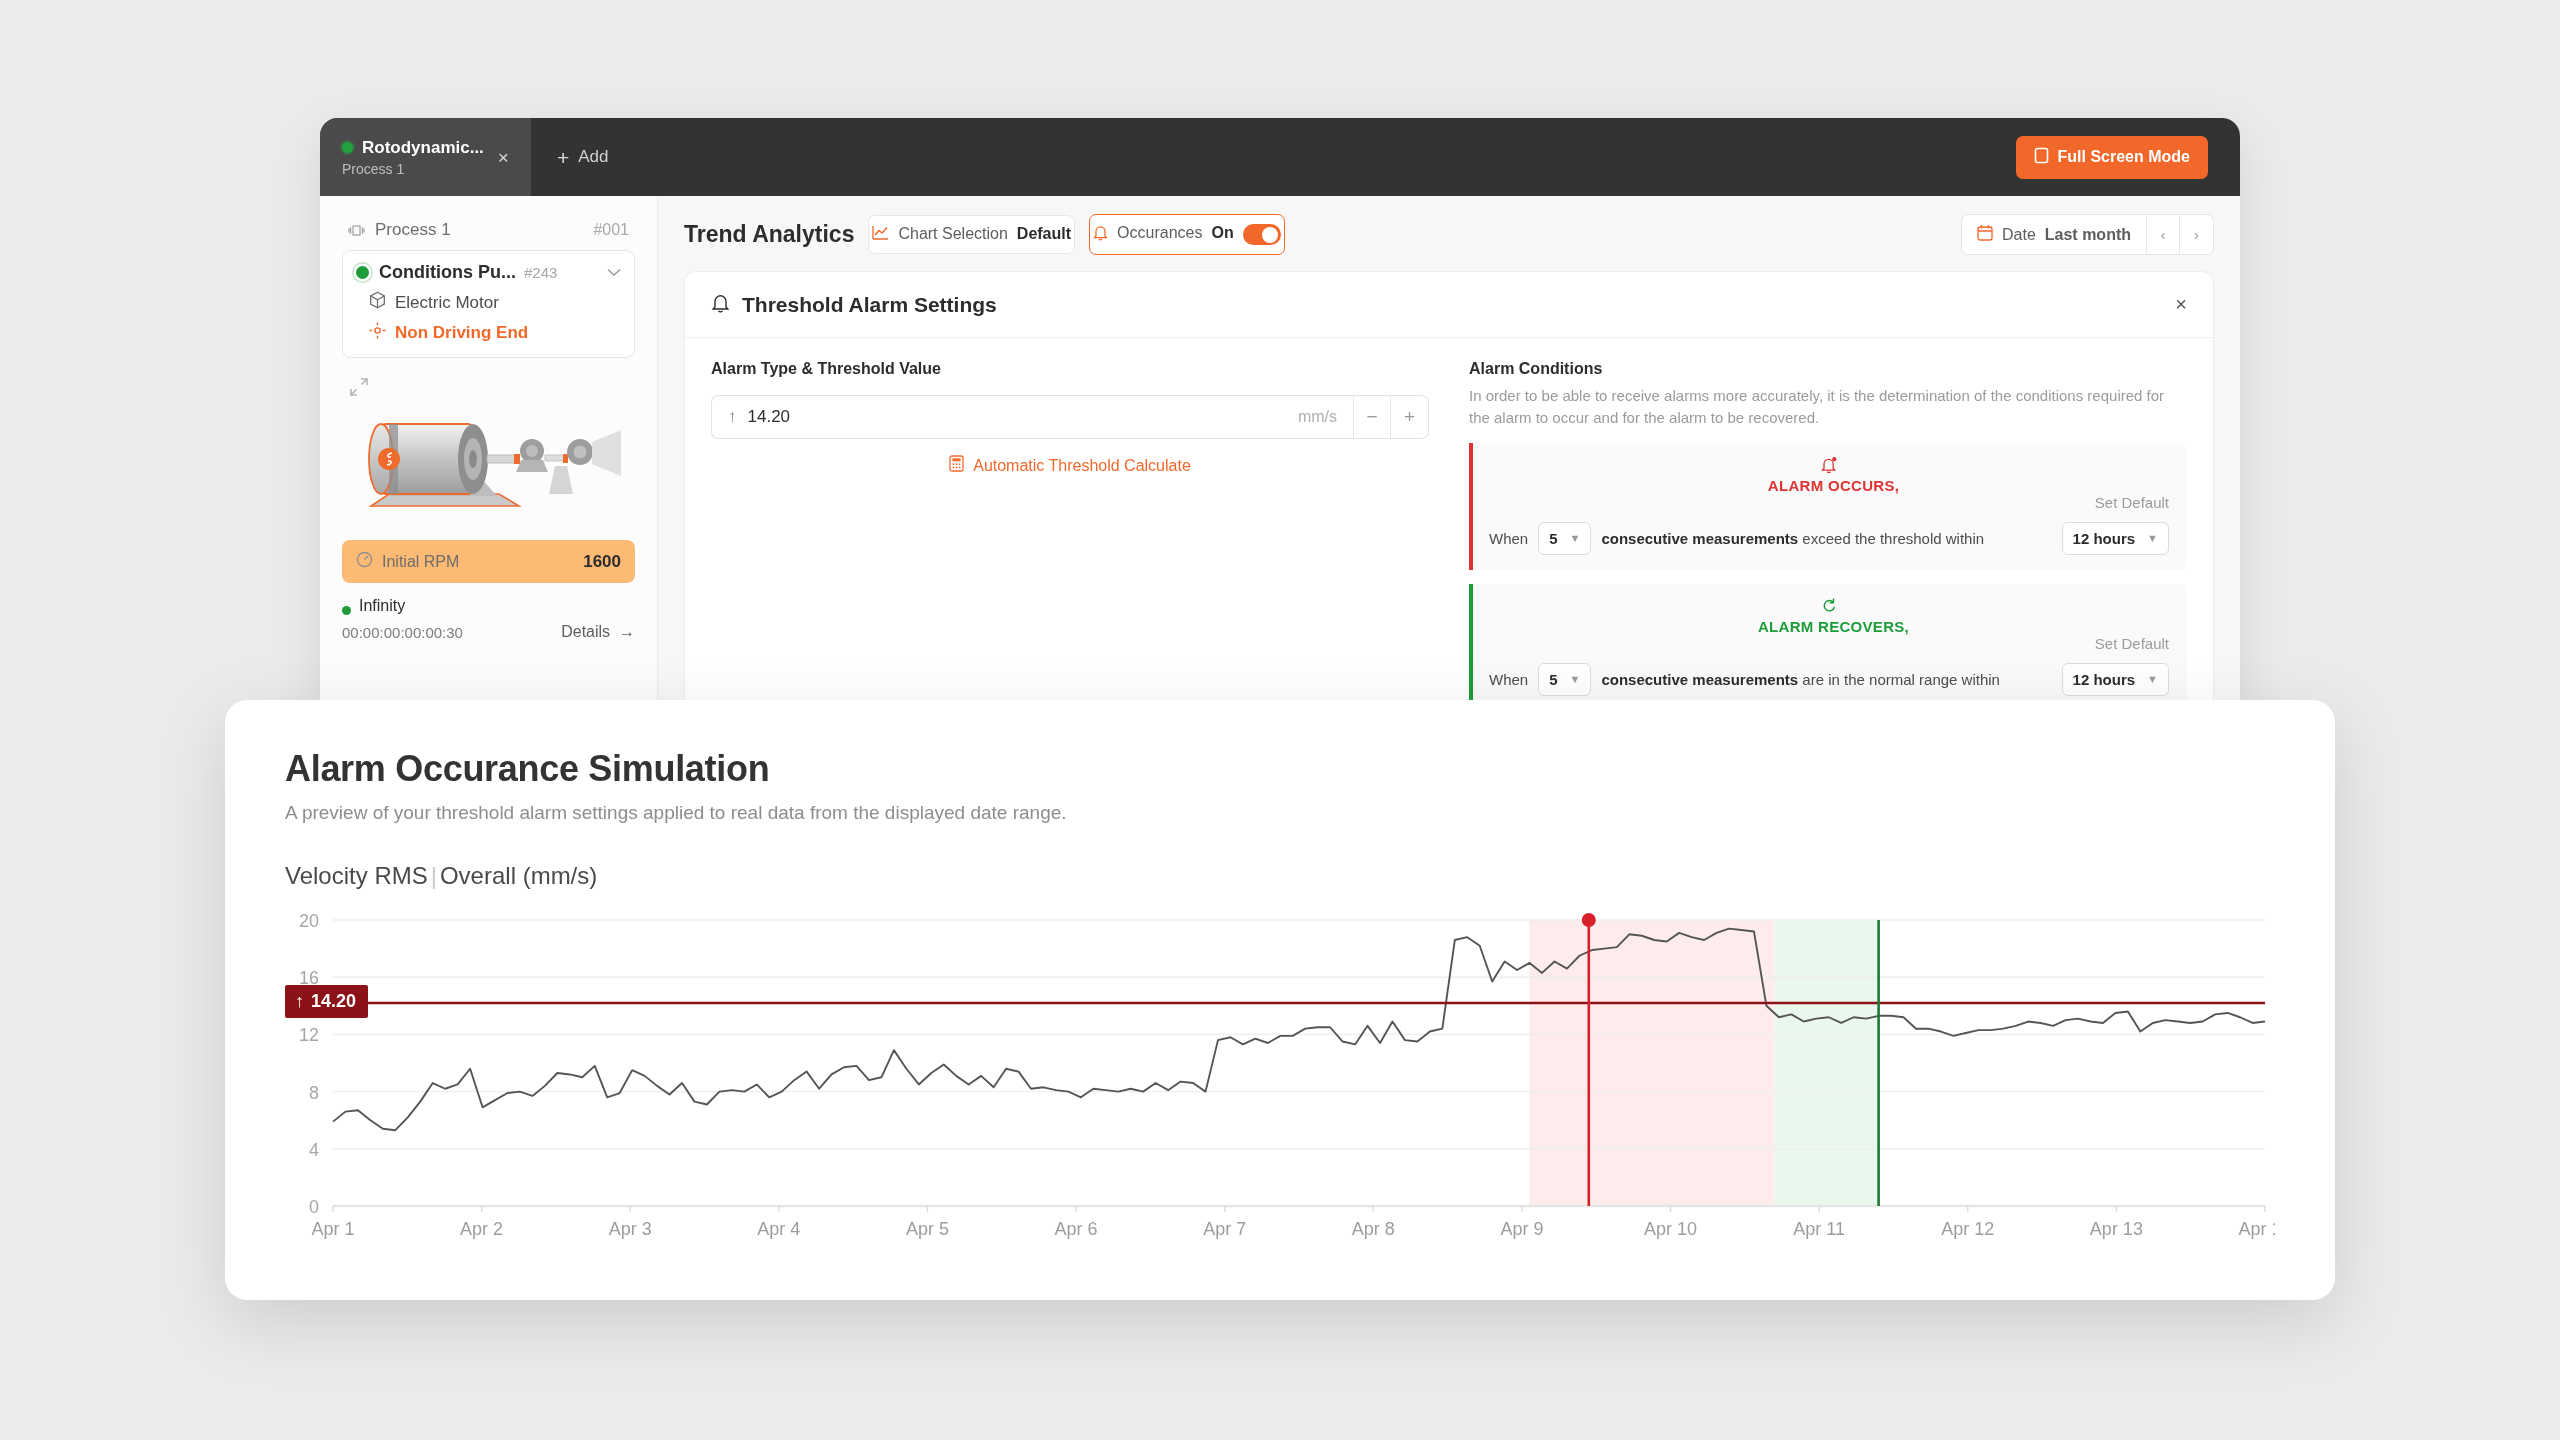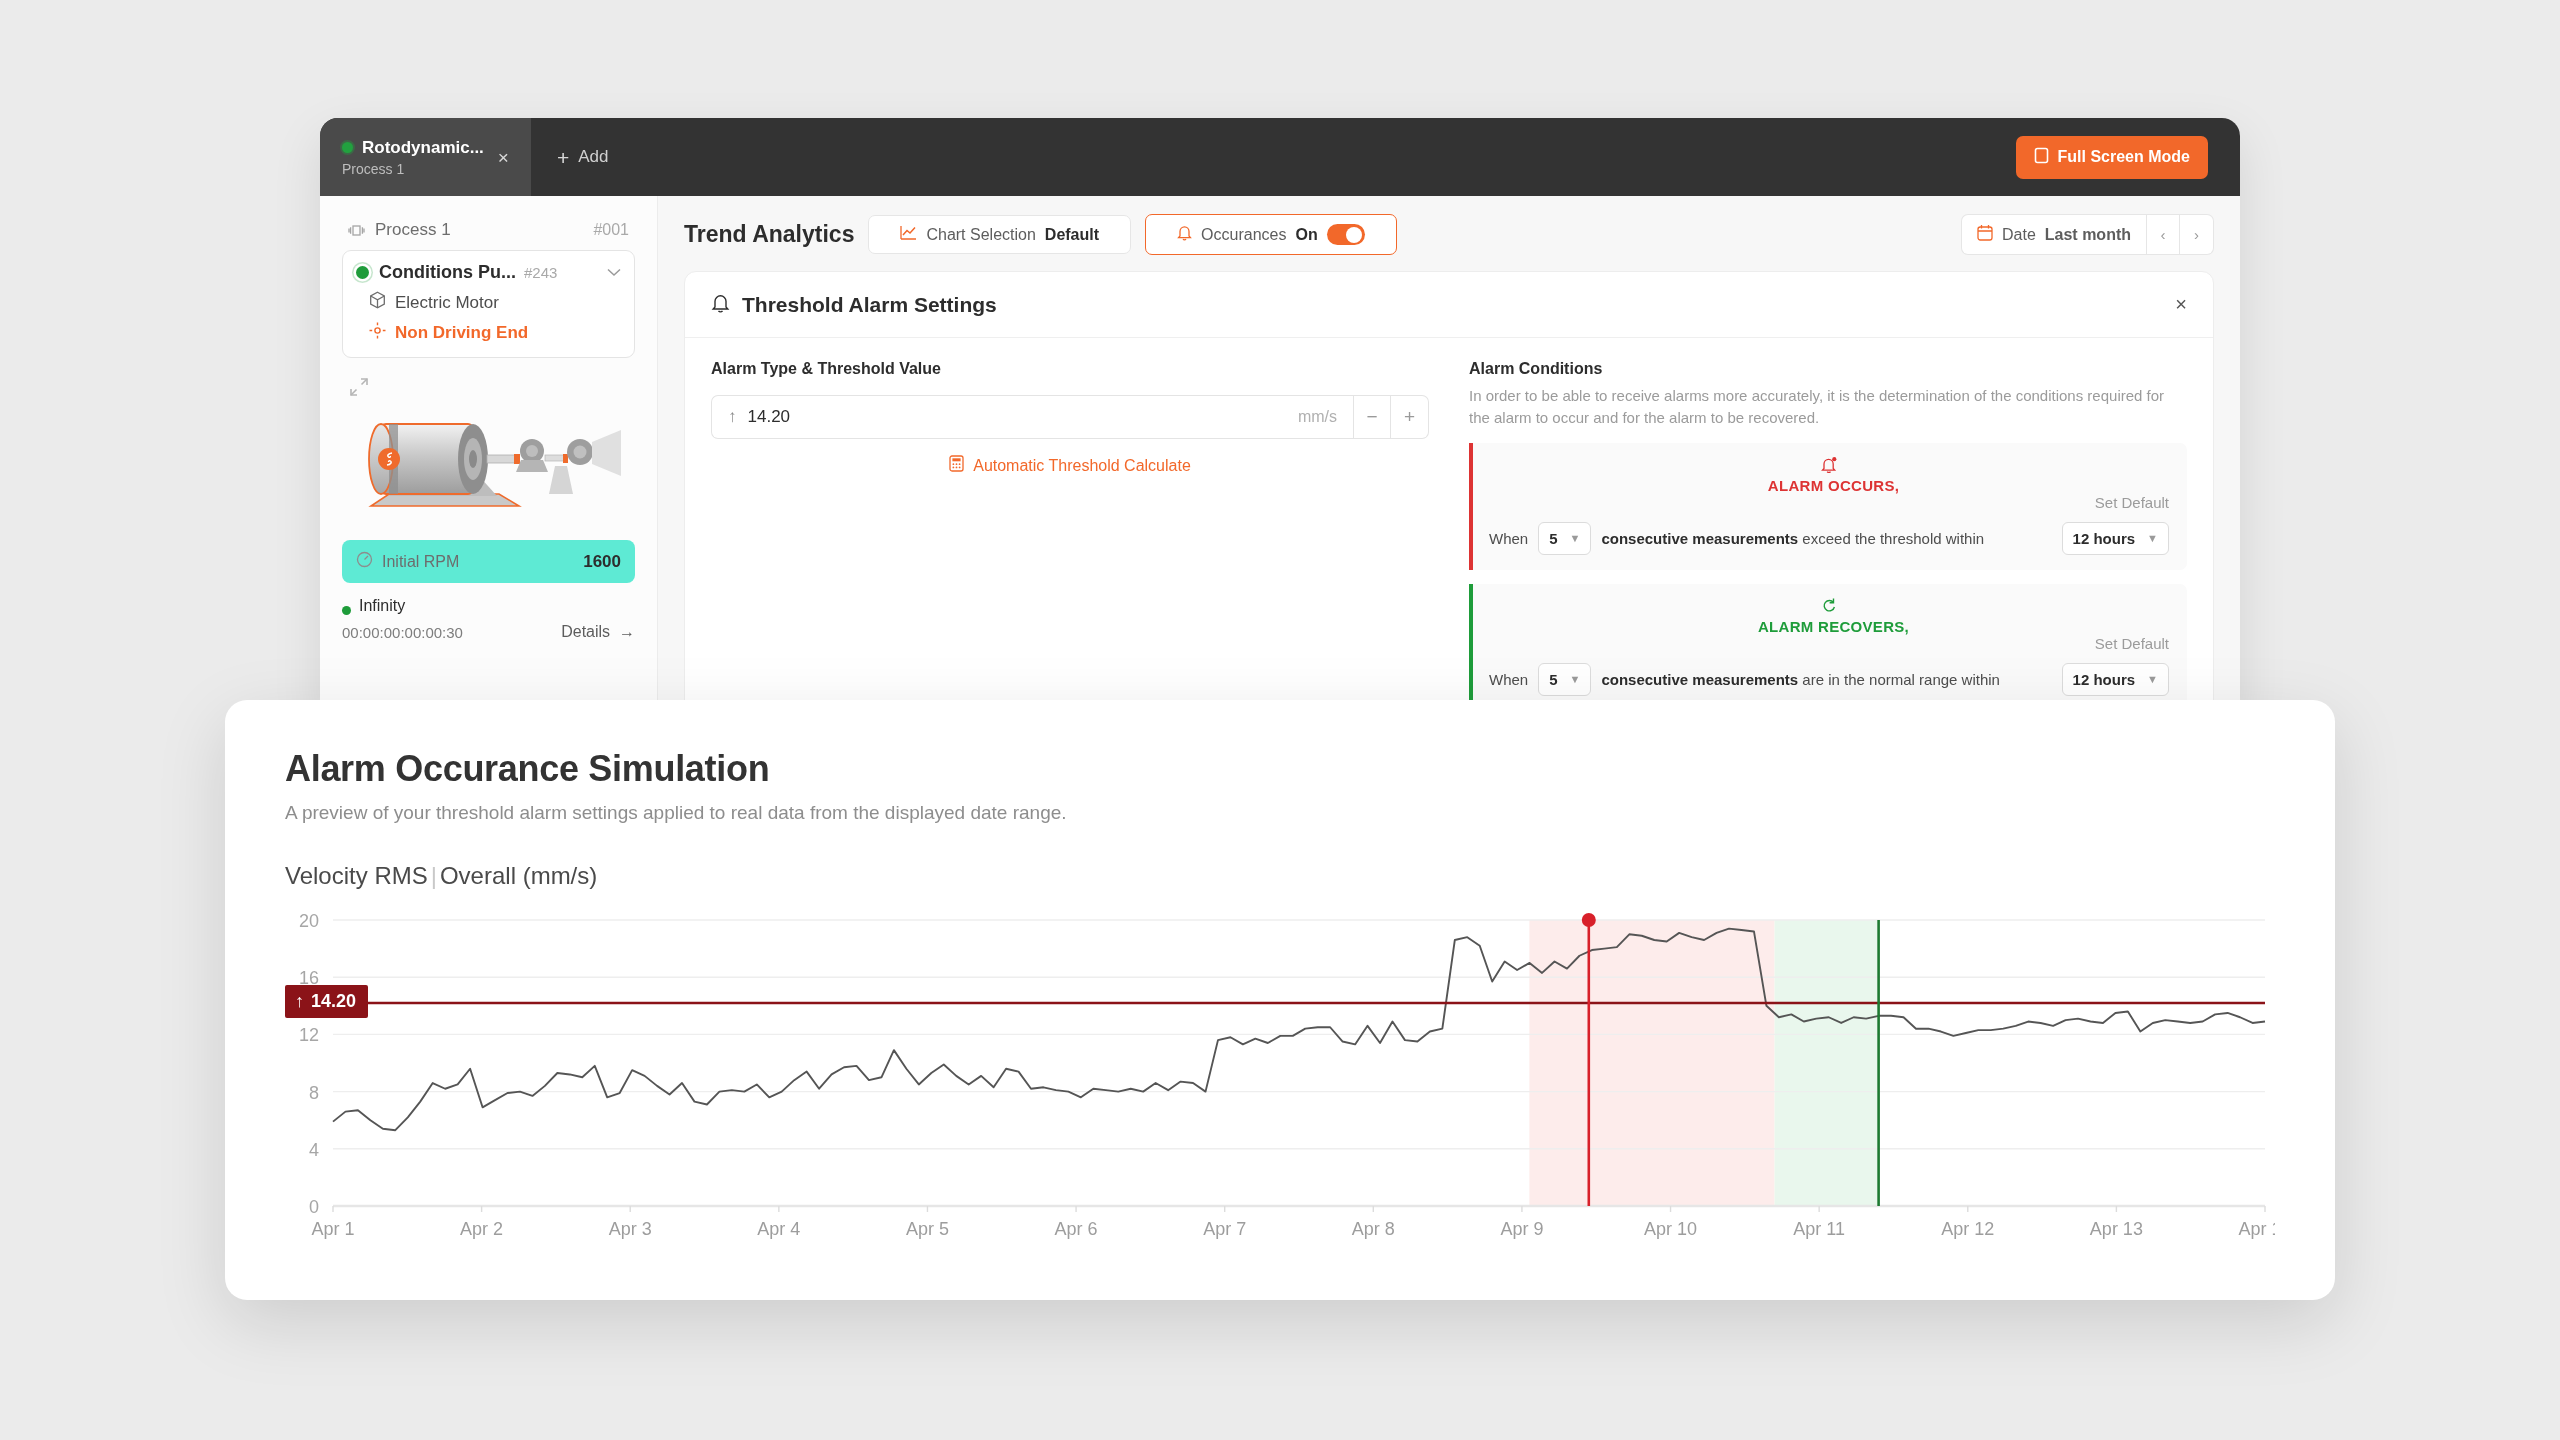"Chart Selection" .chip { align-items: center -> flex-start; padding: 9px 31px -> 9px 3px }
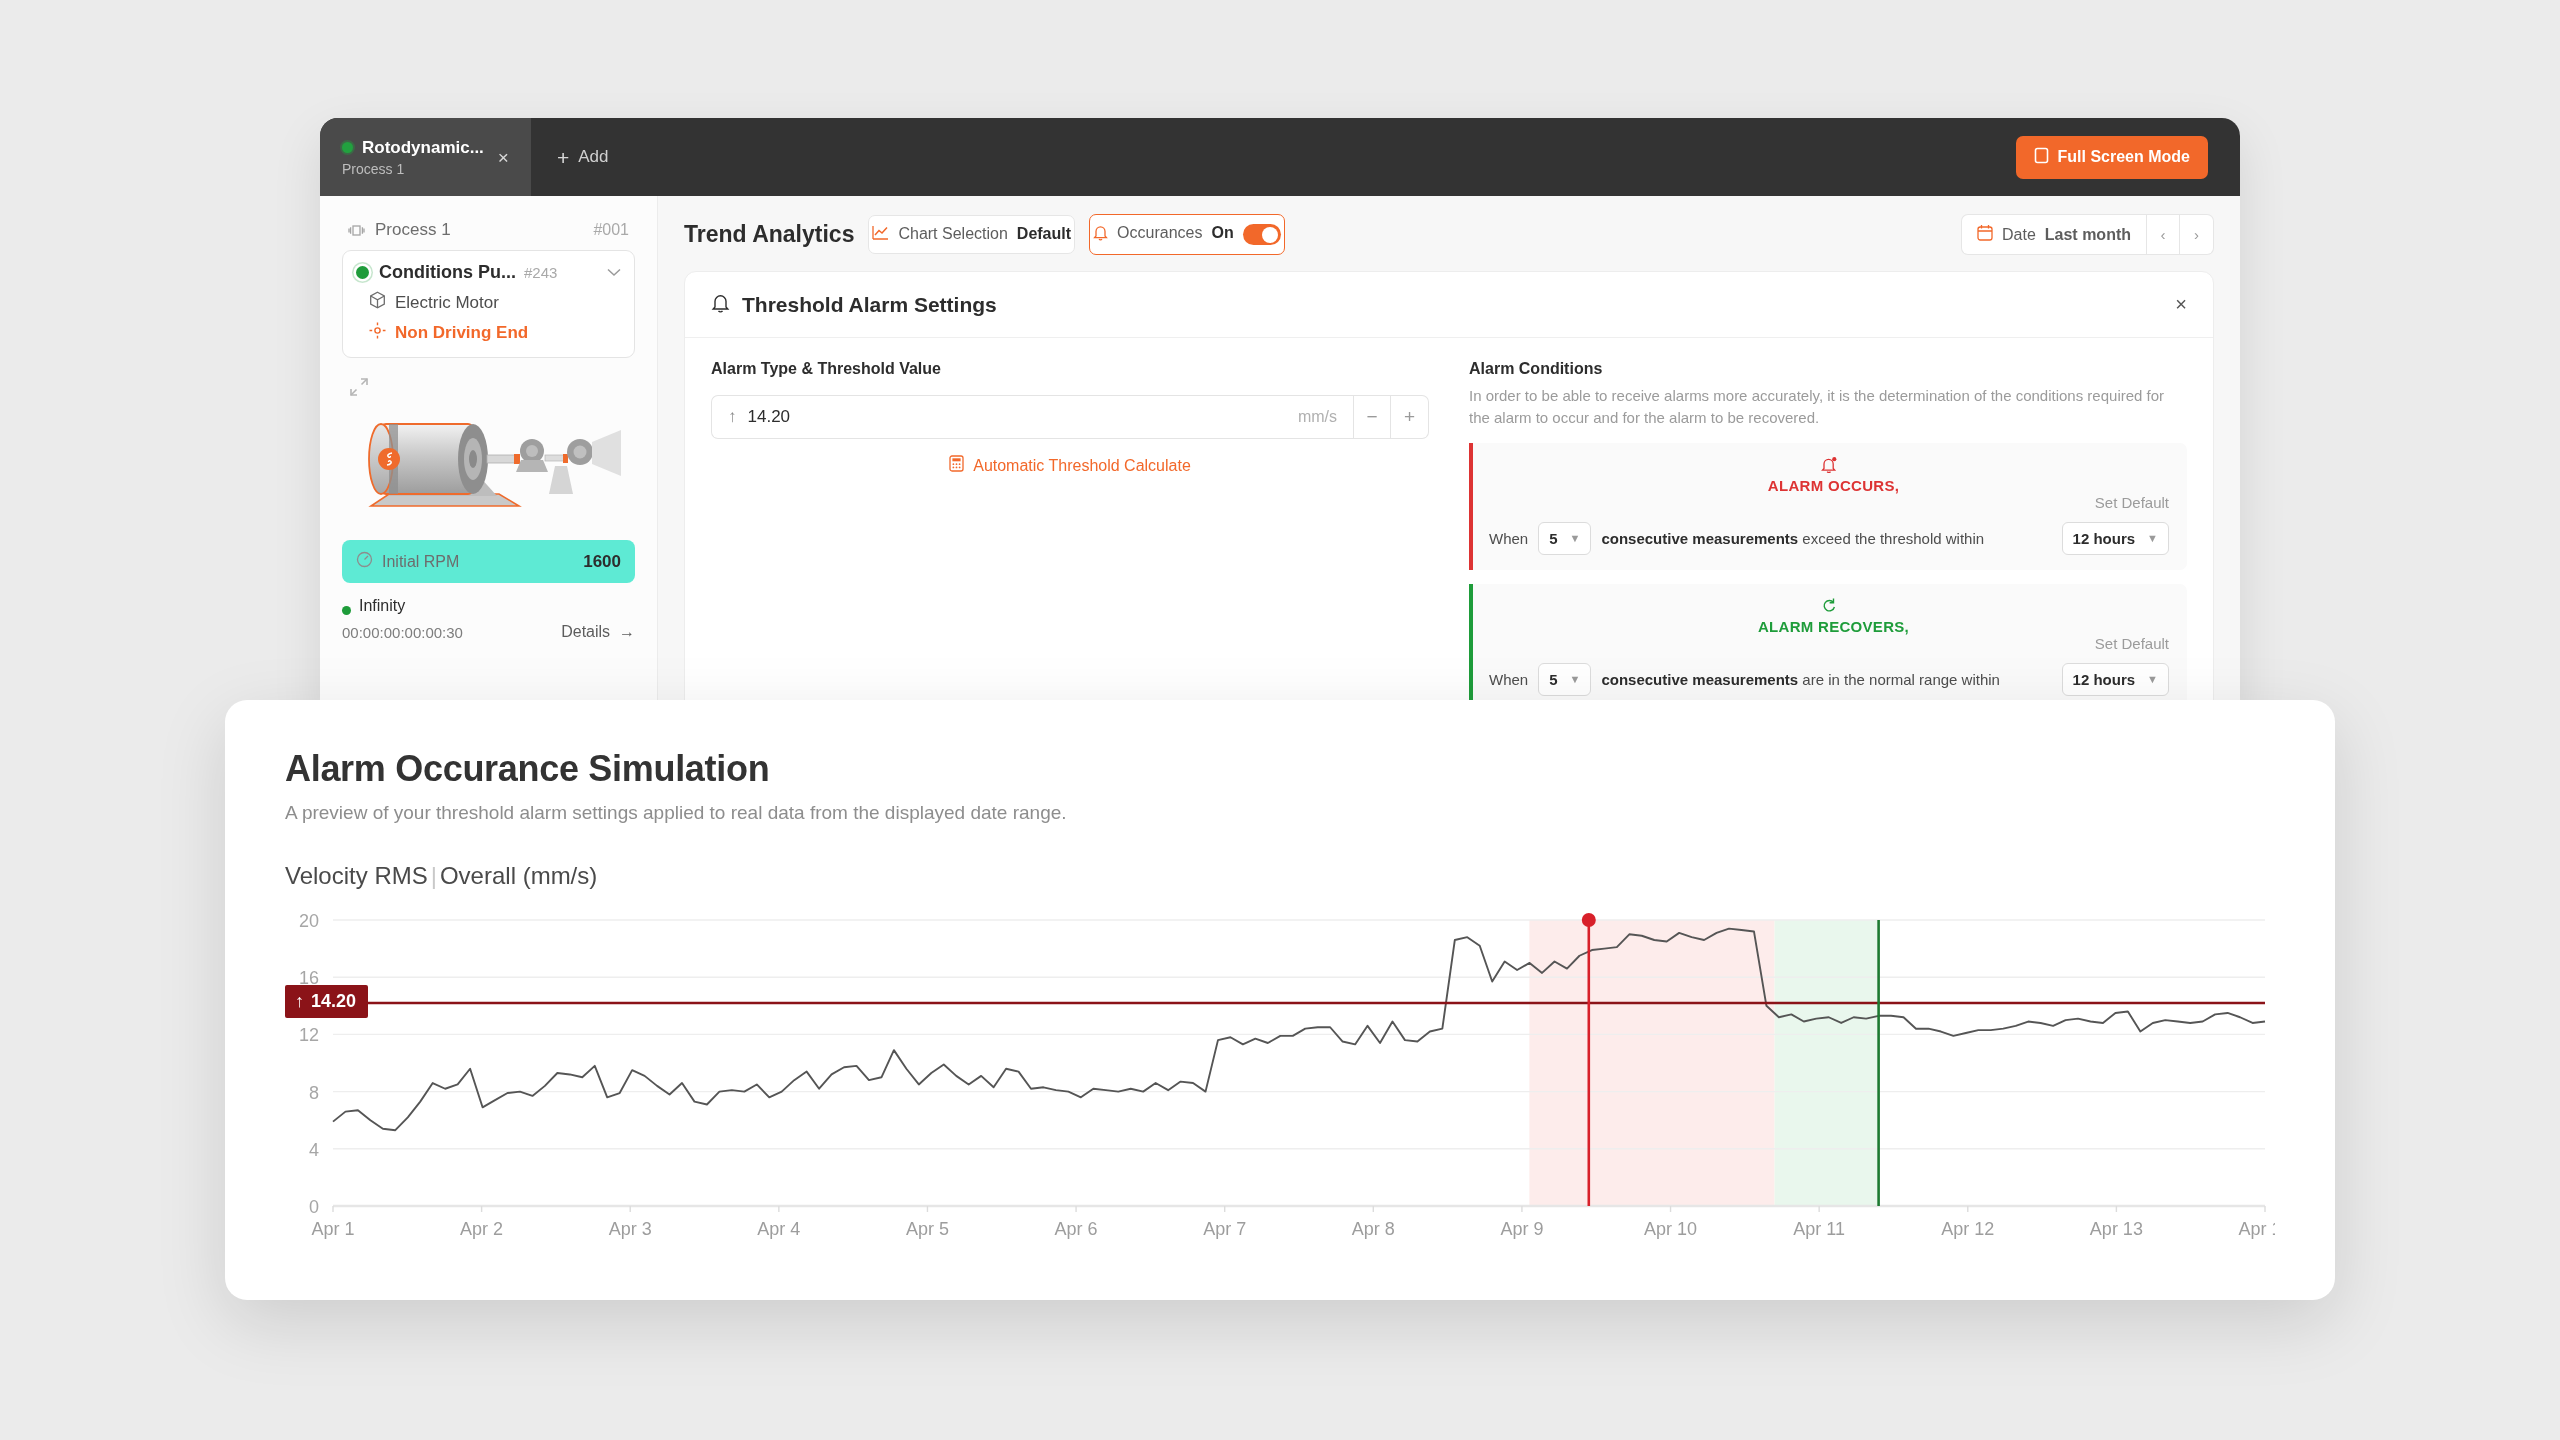"Initial RPM" .rpm-box { background: #5eead4 -> #fdba74 }
